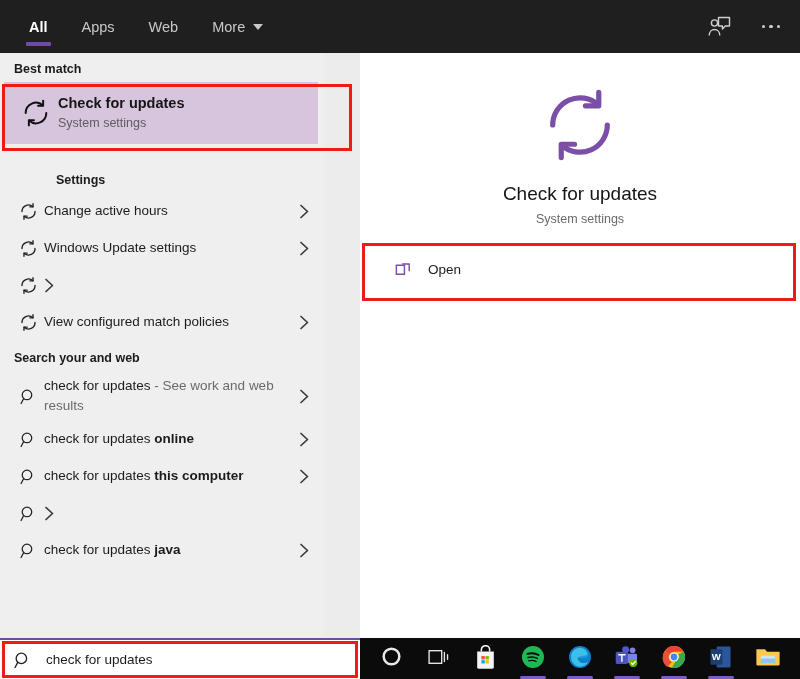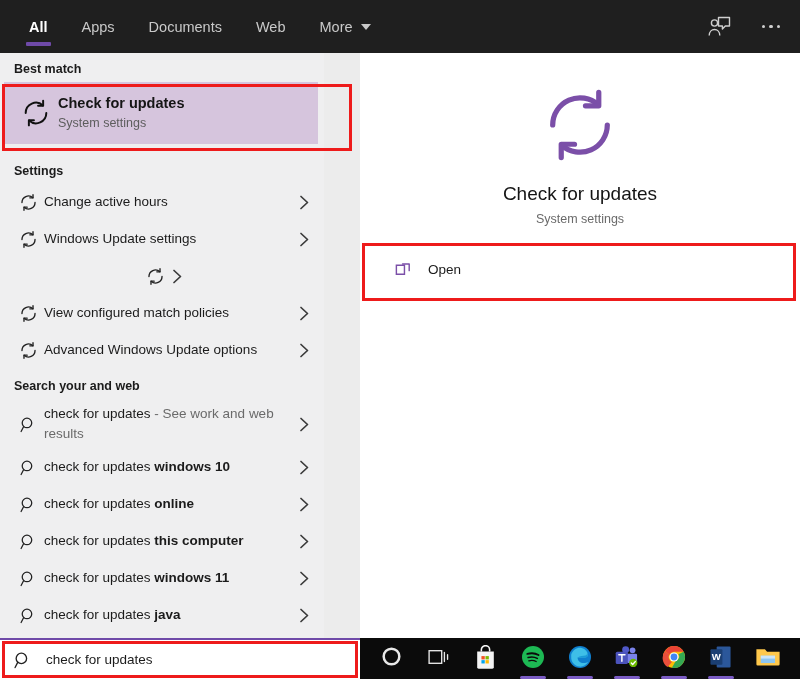"Documents" div.tab { html: <div> <span>Documents</span> </div> -> none }
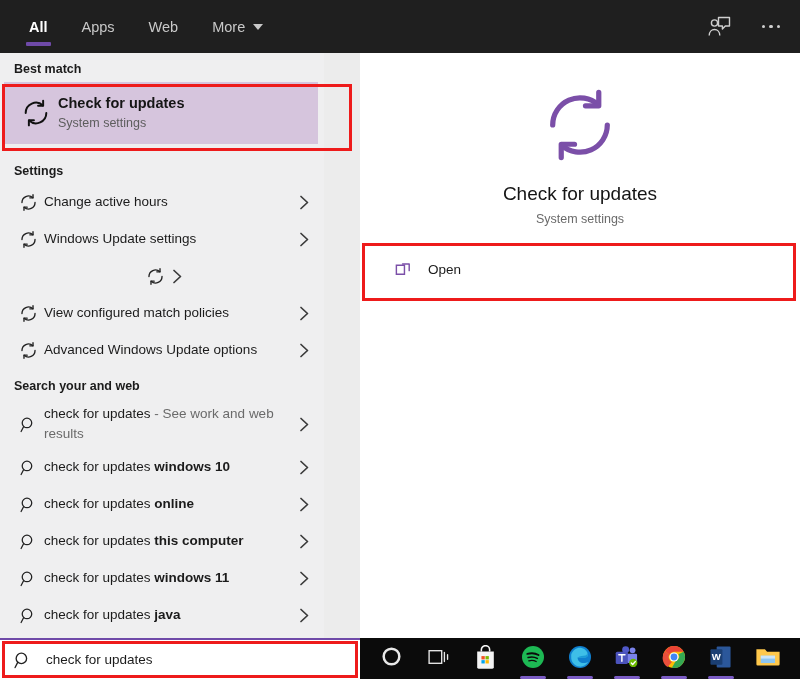"Settings" div.section-head { margin-left: none -> 42px; padding-top: 20px -> 29px }
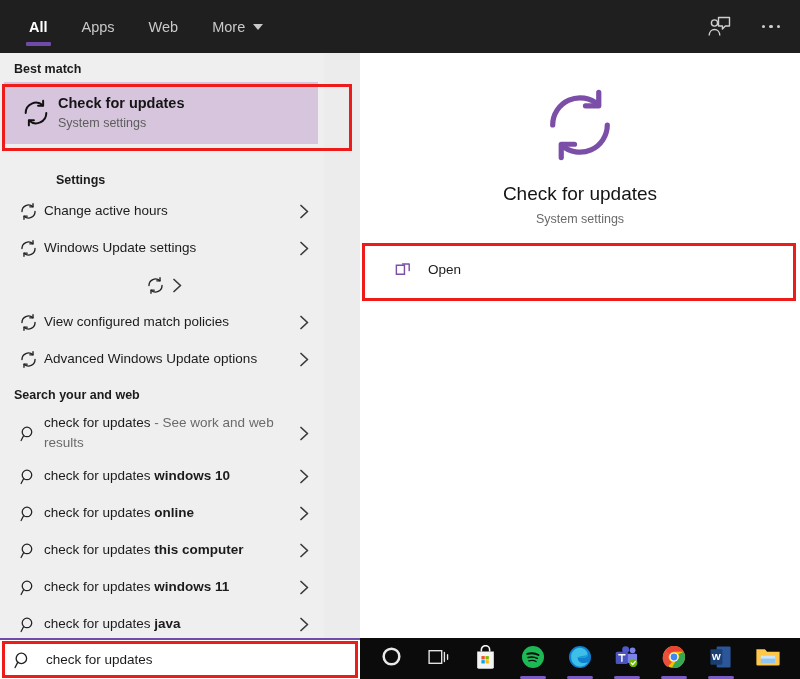"Change active hours" .row { justify-content: center -> none }
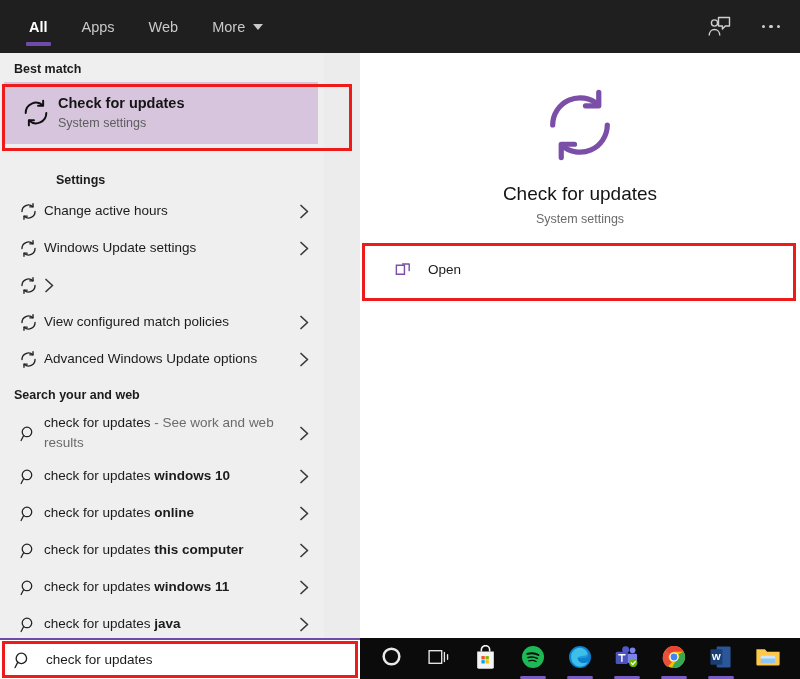"Advanced Windows Update options" div.row { html: <div> <span> <svg> <path></path> <path></path> <path></path> <path></path> </svg> </span> <span>Advanced Windows Update options</span> <span> <svg> <path></path> </svg> </span> </div> -> none }
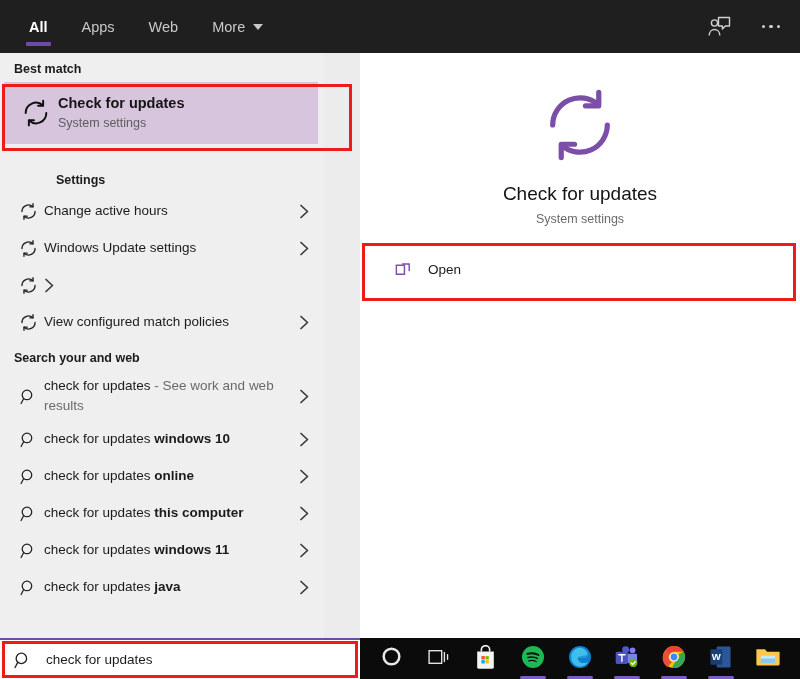"check for updates windows 10" div.row { html: <div> <span> <svg> <circle></circle> <path></path> </svg> </span> <span><span>check for updates </span><span>windows 10</span></span> <span> <svg> <path></path> </svg> </span> </div> -> none }
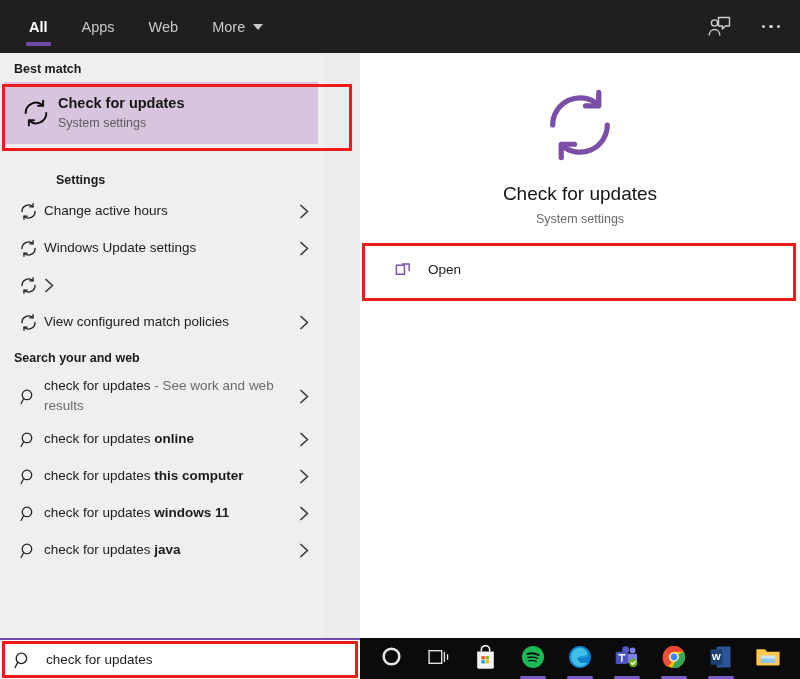"check for updates windows 11" span.row-label { html: <span><span>check for updates </span><span>windows 11</span></span> -> none }
